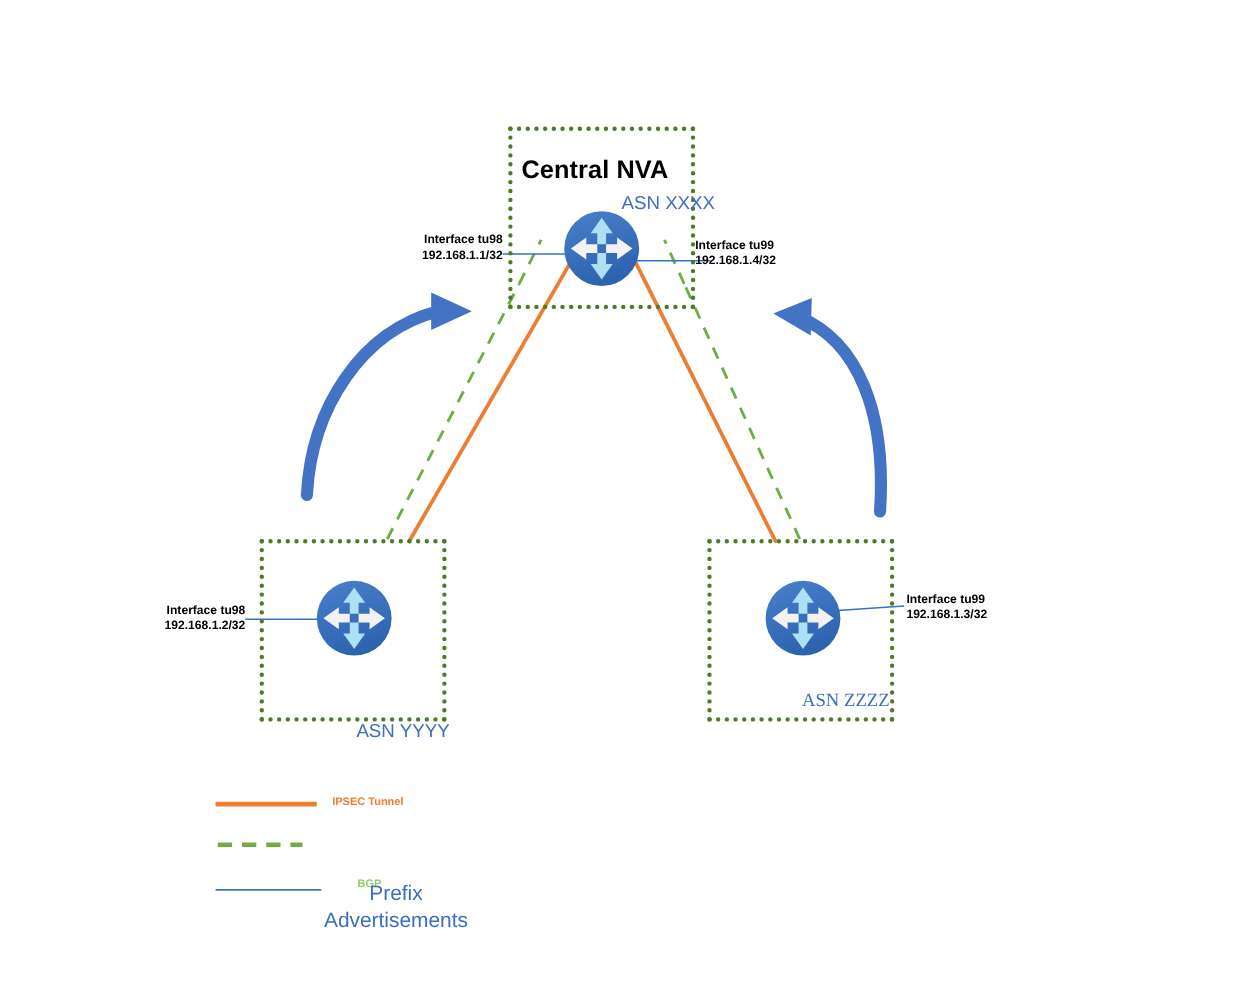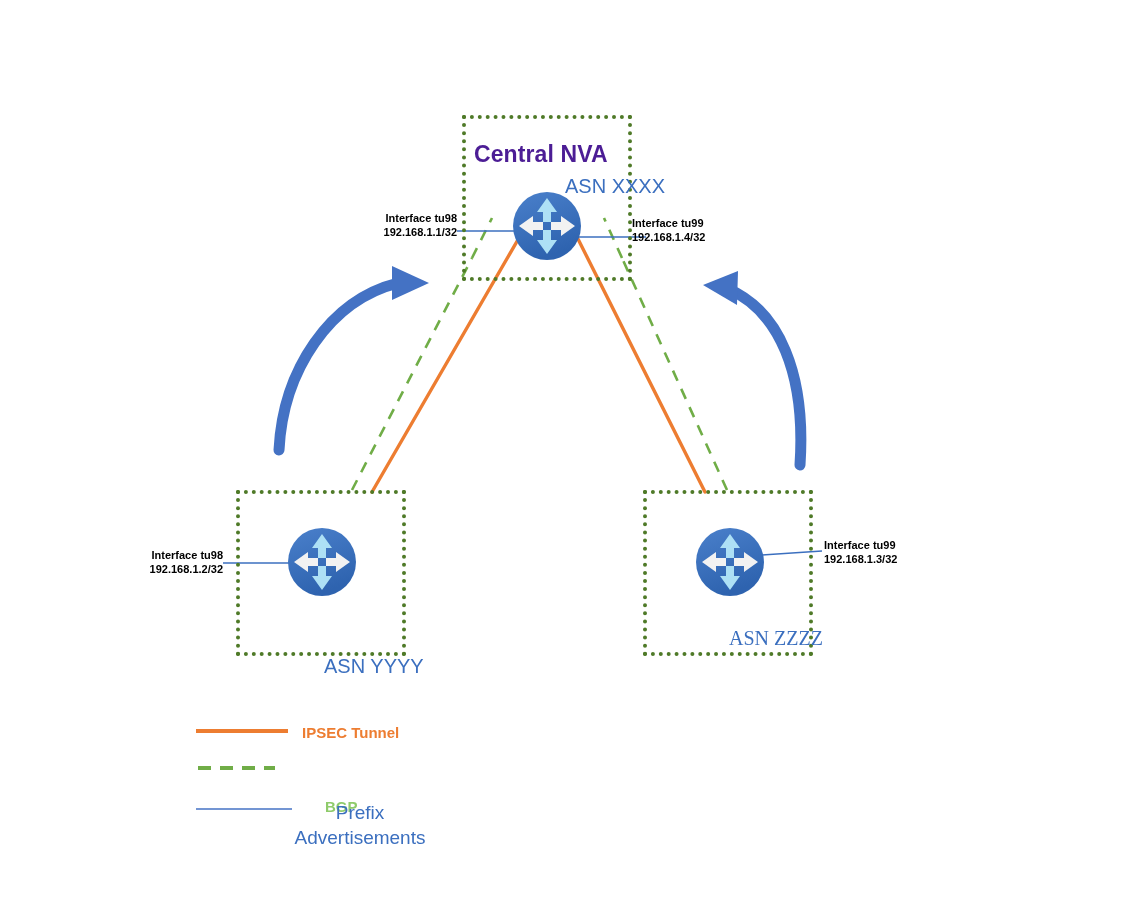"Central NVA" .title-text { color: #4c1d95 -> #000000 }
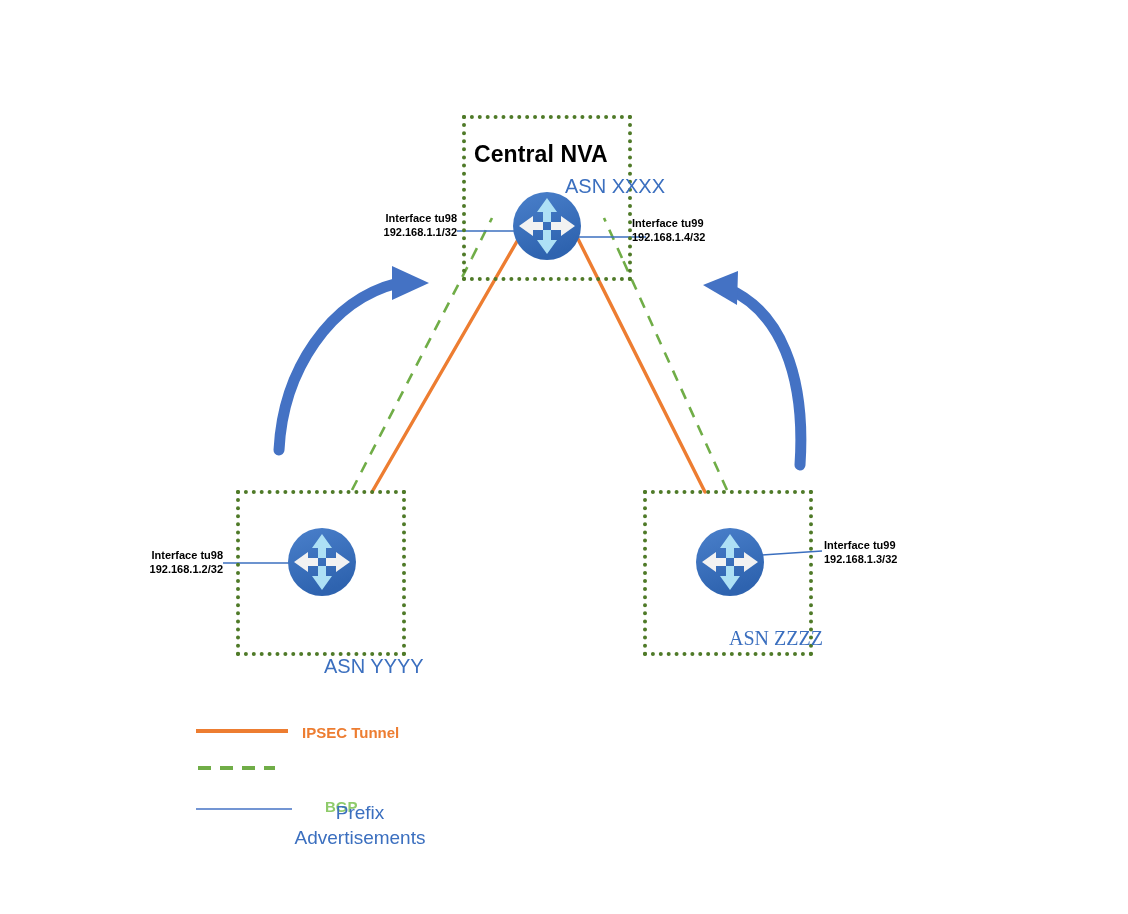"ASN XXXX" .asn-text { font-size: 20px -> 17px }
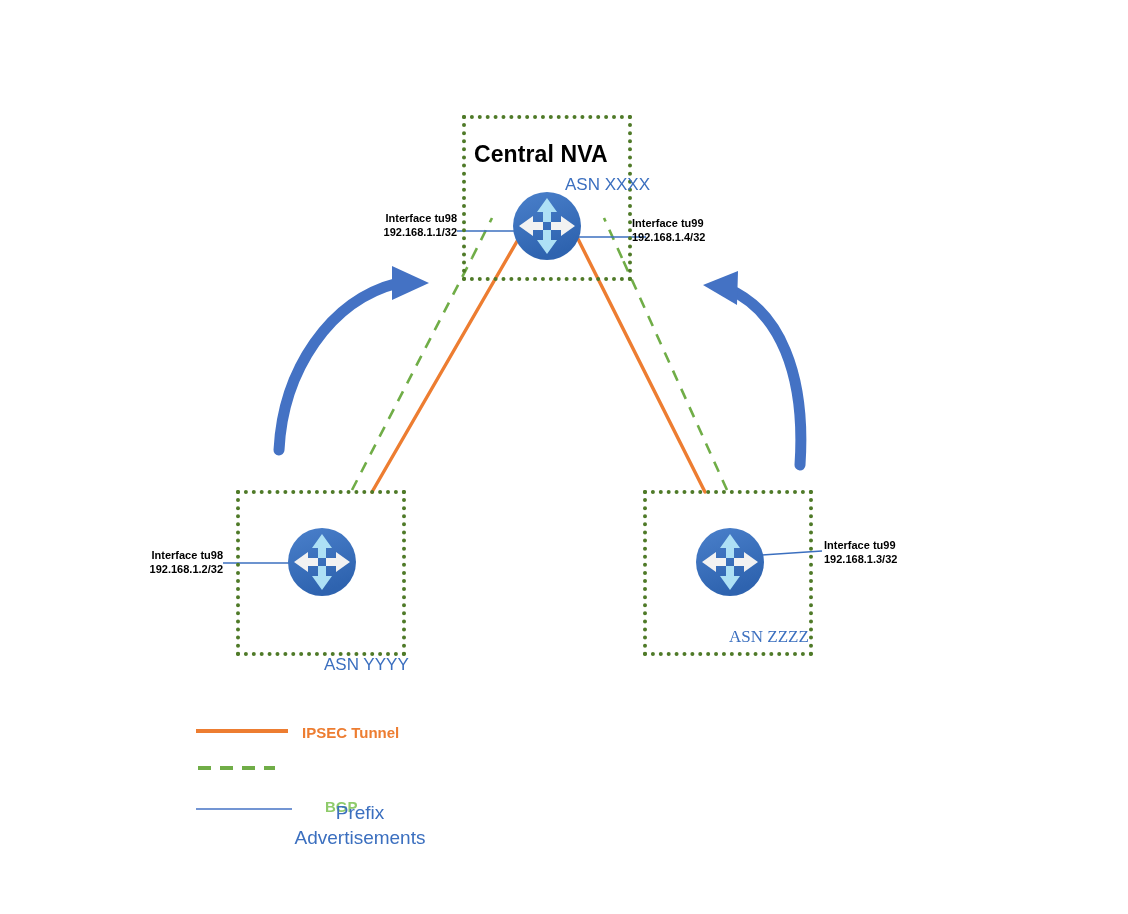"IPSEC Tunnel" .legend-label { font-size: 15px -> 10px }
